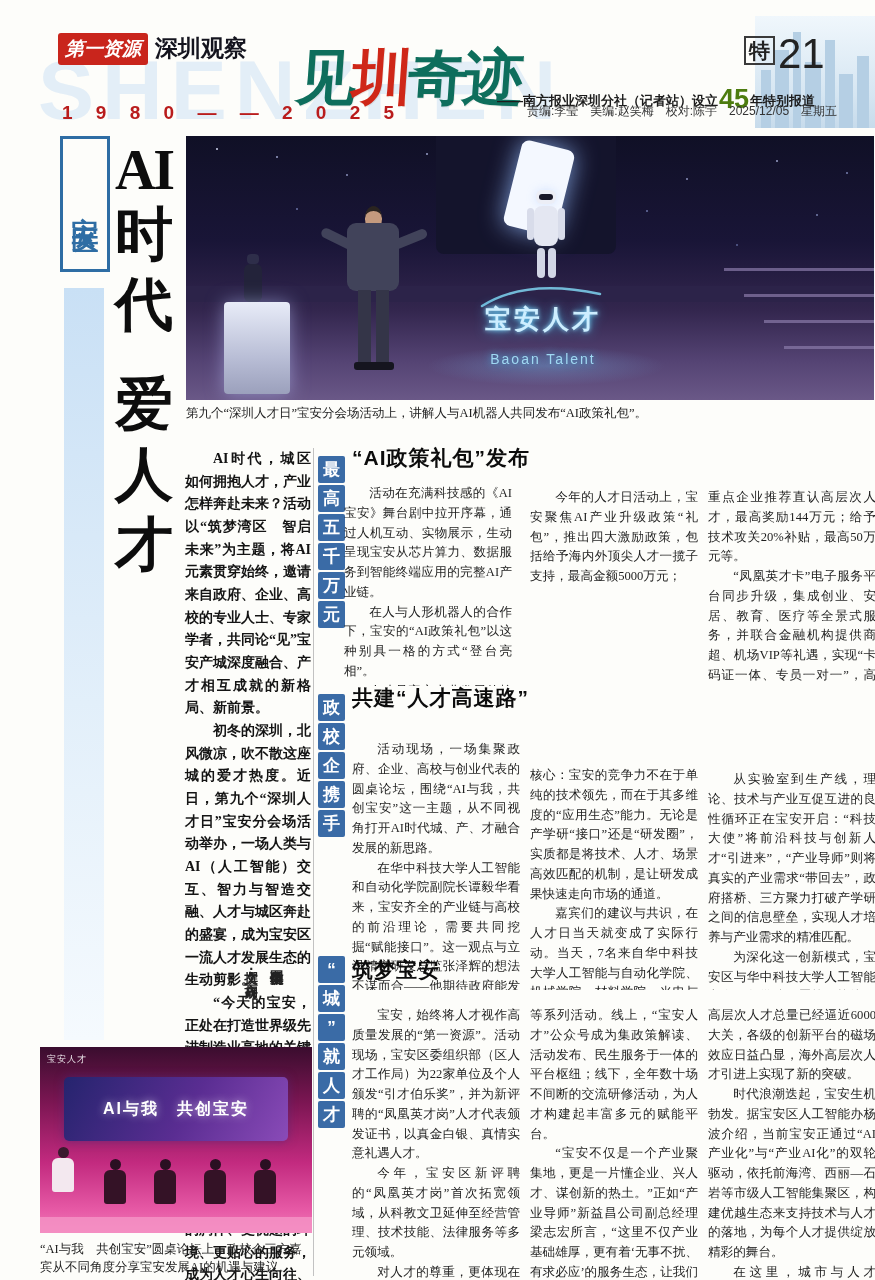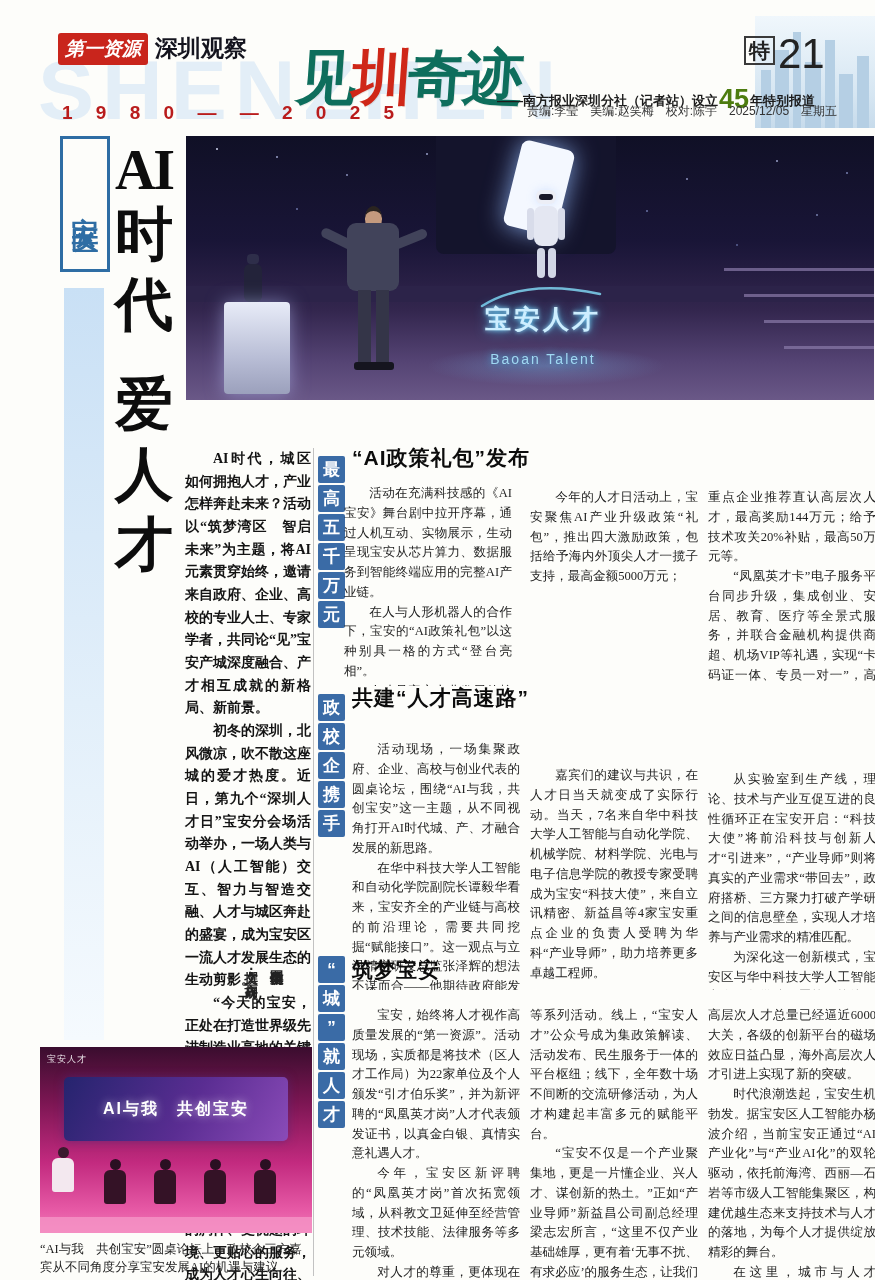"第九个“深圳人才日”宝安分会场活动上，讲解人与AI机器人共同发布“AI政策礼包”" div.photo-cap { html: none -> <div>第九个“深圳人才日”宝安分会场活动上，讲解人与AI机器人共同发布“AI政策礼包”。</div> }
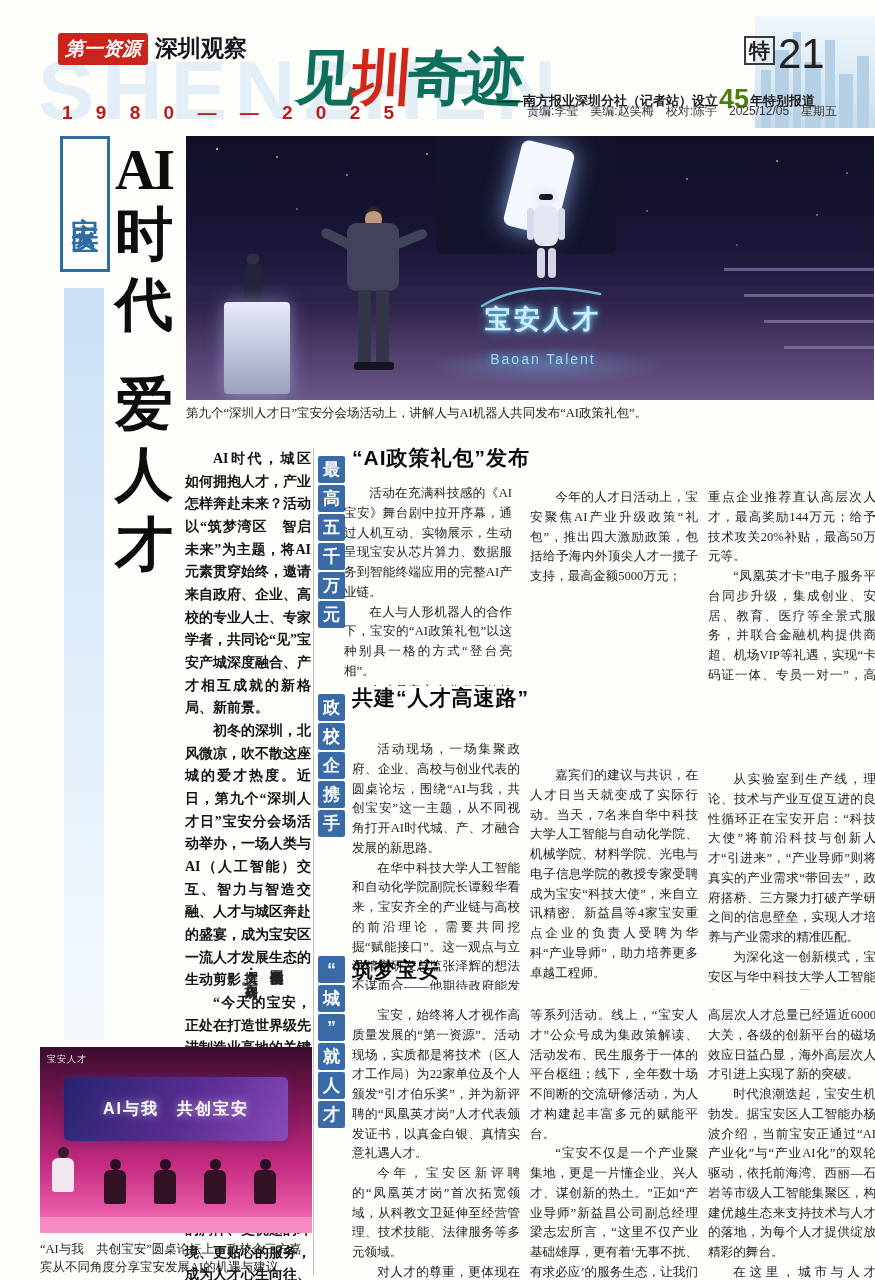"核心：宝安的竞争力不在于单纯的技术领先，而在于其多维度的“应用生态”能力。无论是" p.cont { html: none -> <p>核心：宝安的竞争力不在于单纯的技术领先，而在于其多维度的“应用生态”能力。无论是产学研“接口”还是“研发圈”，实质都是将技术、人才、场景高效匹配的机制，是让研发成果快速走向市场的通道。</p> }
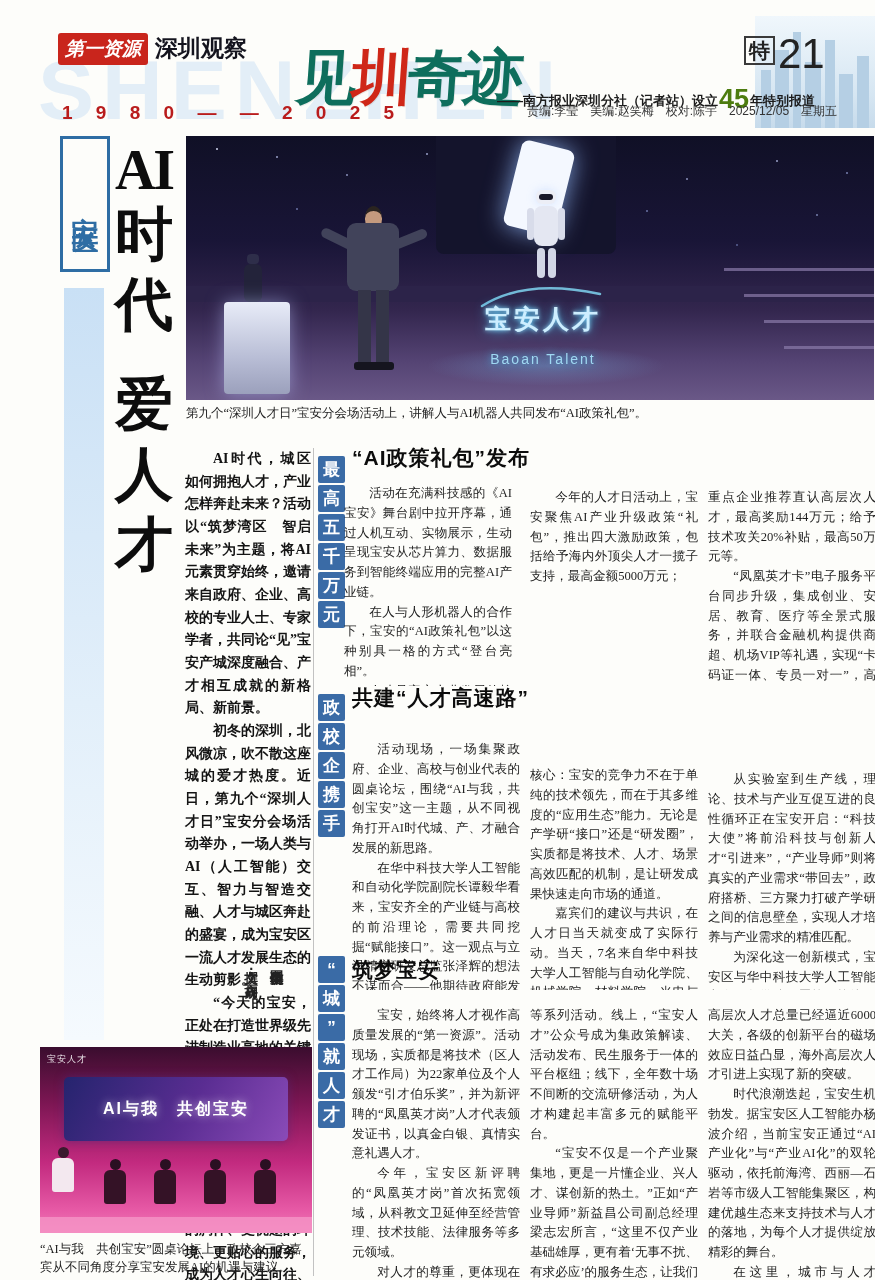"宝安，始终将人才视作高质量发展的“第一资源”。活动现场，实质都是将技术（区人才工" p { text: 实质都是将技术 -> 宝安区委组织部 }
